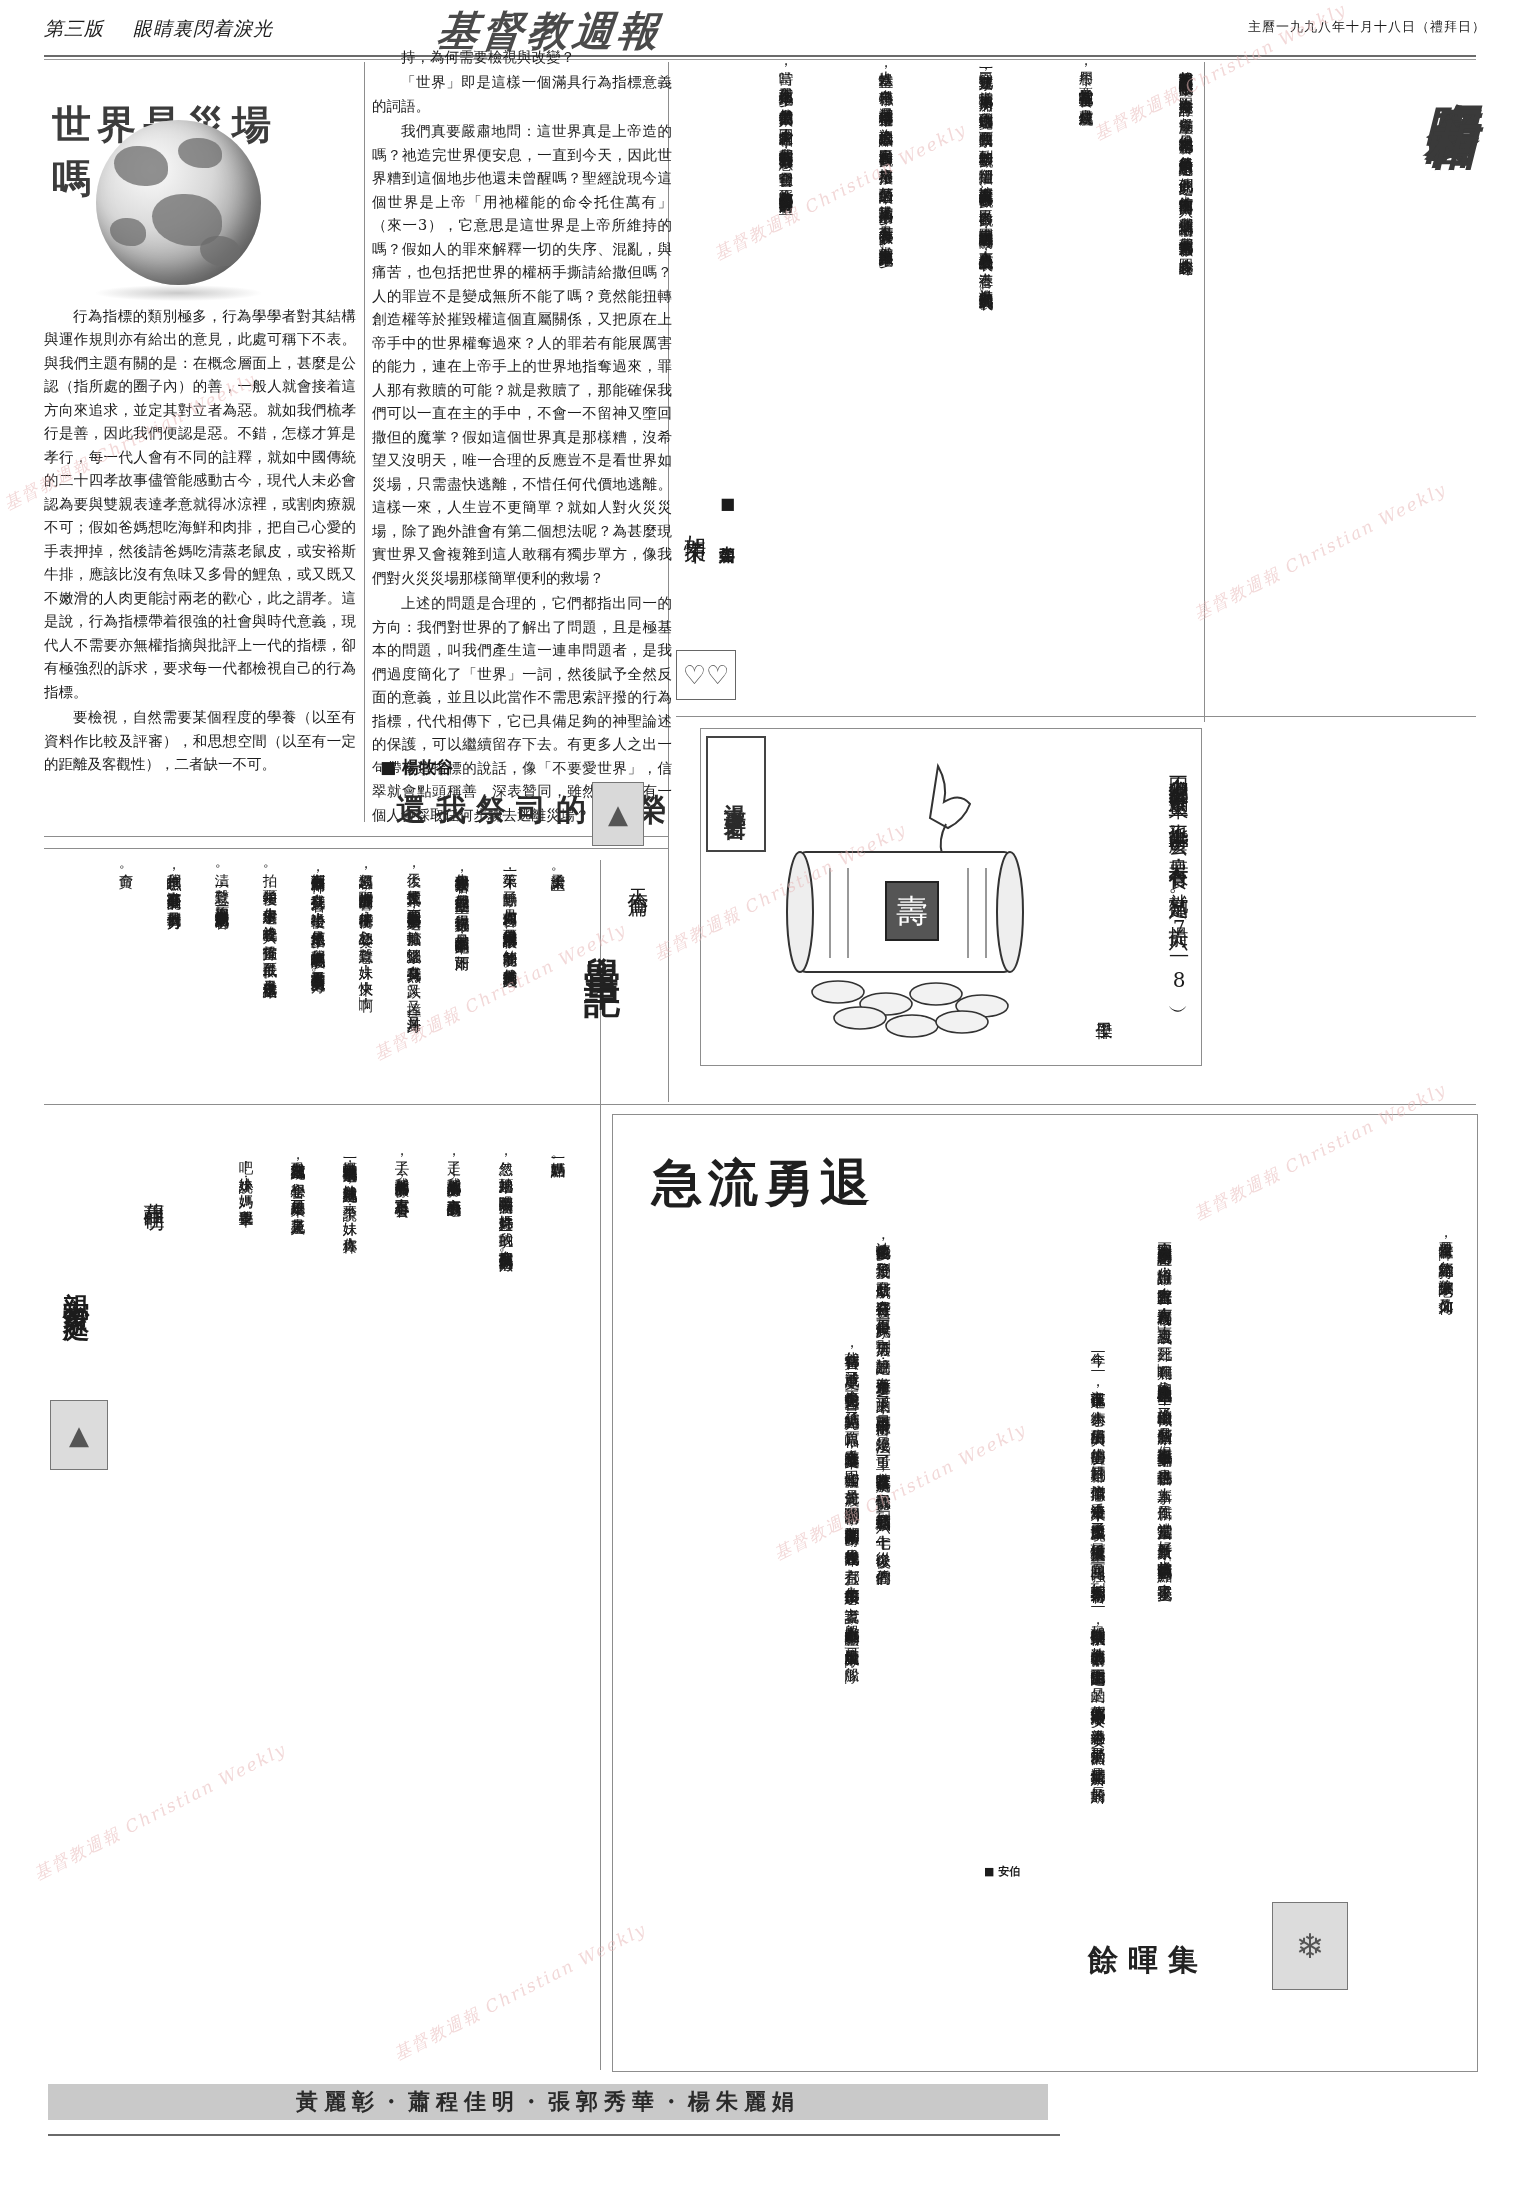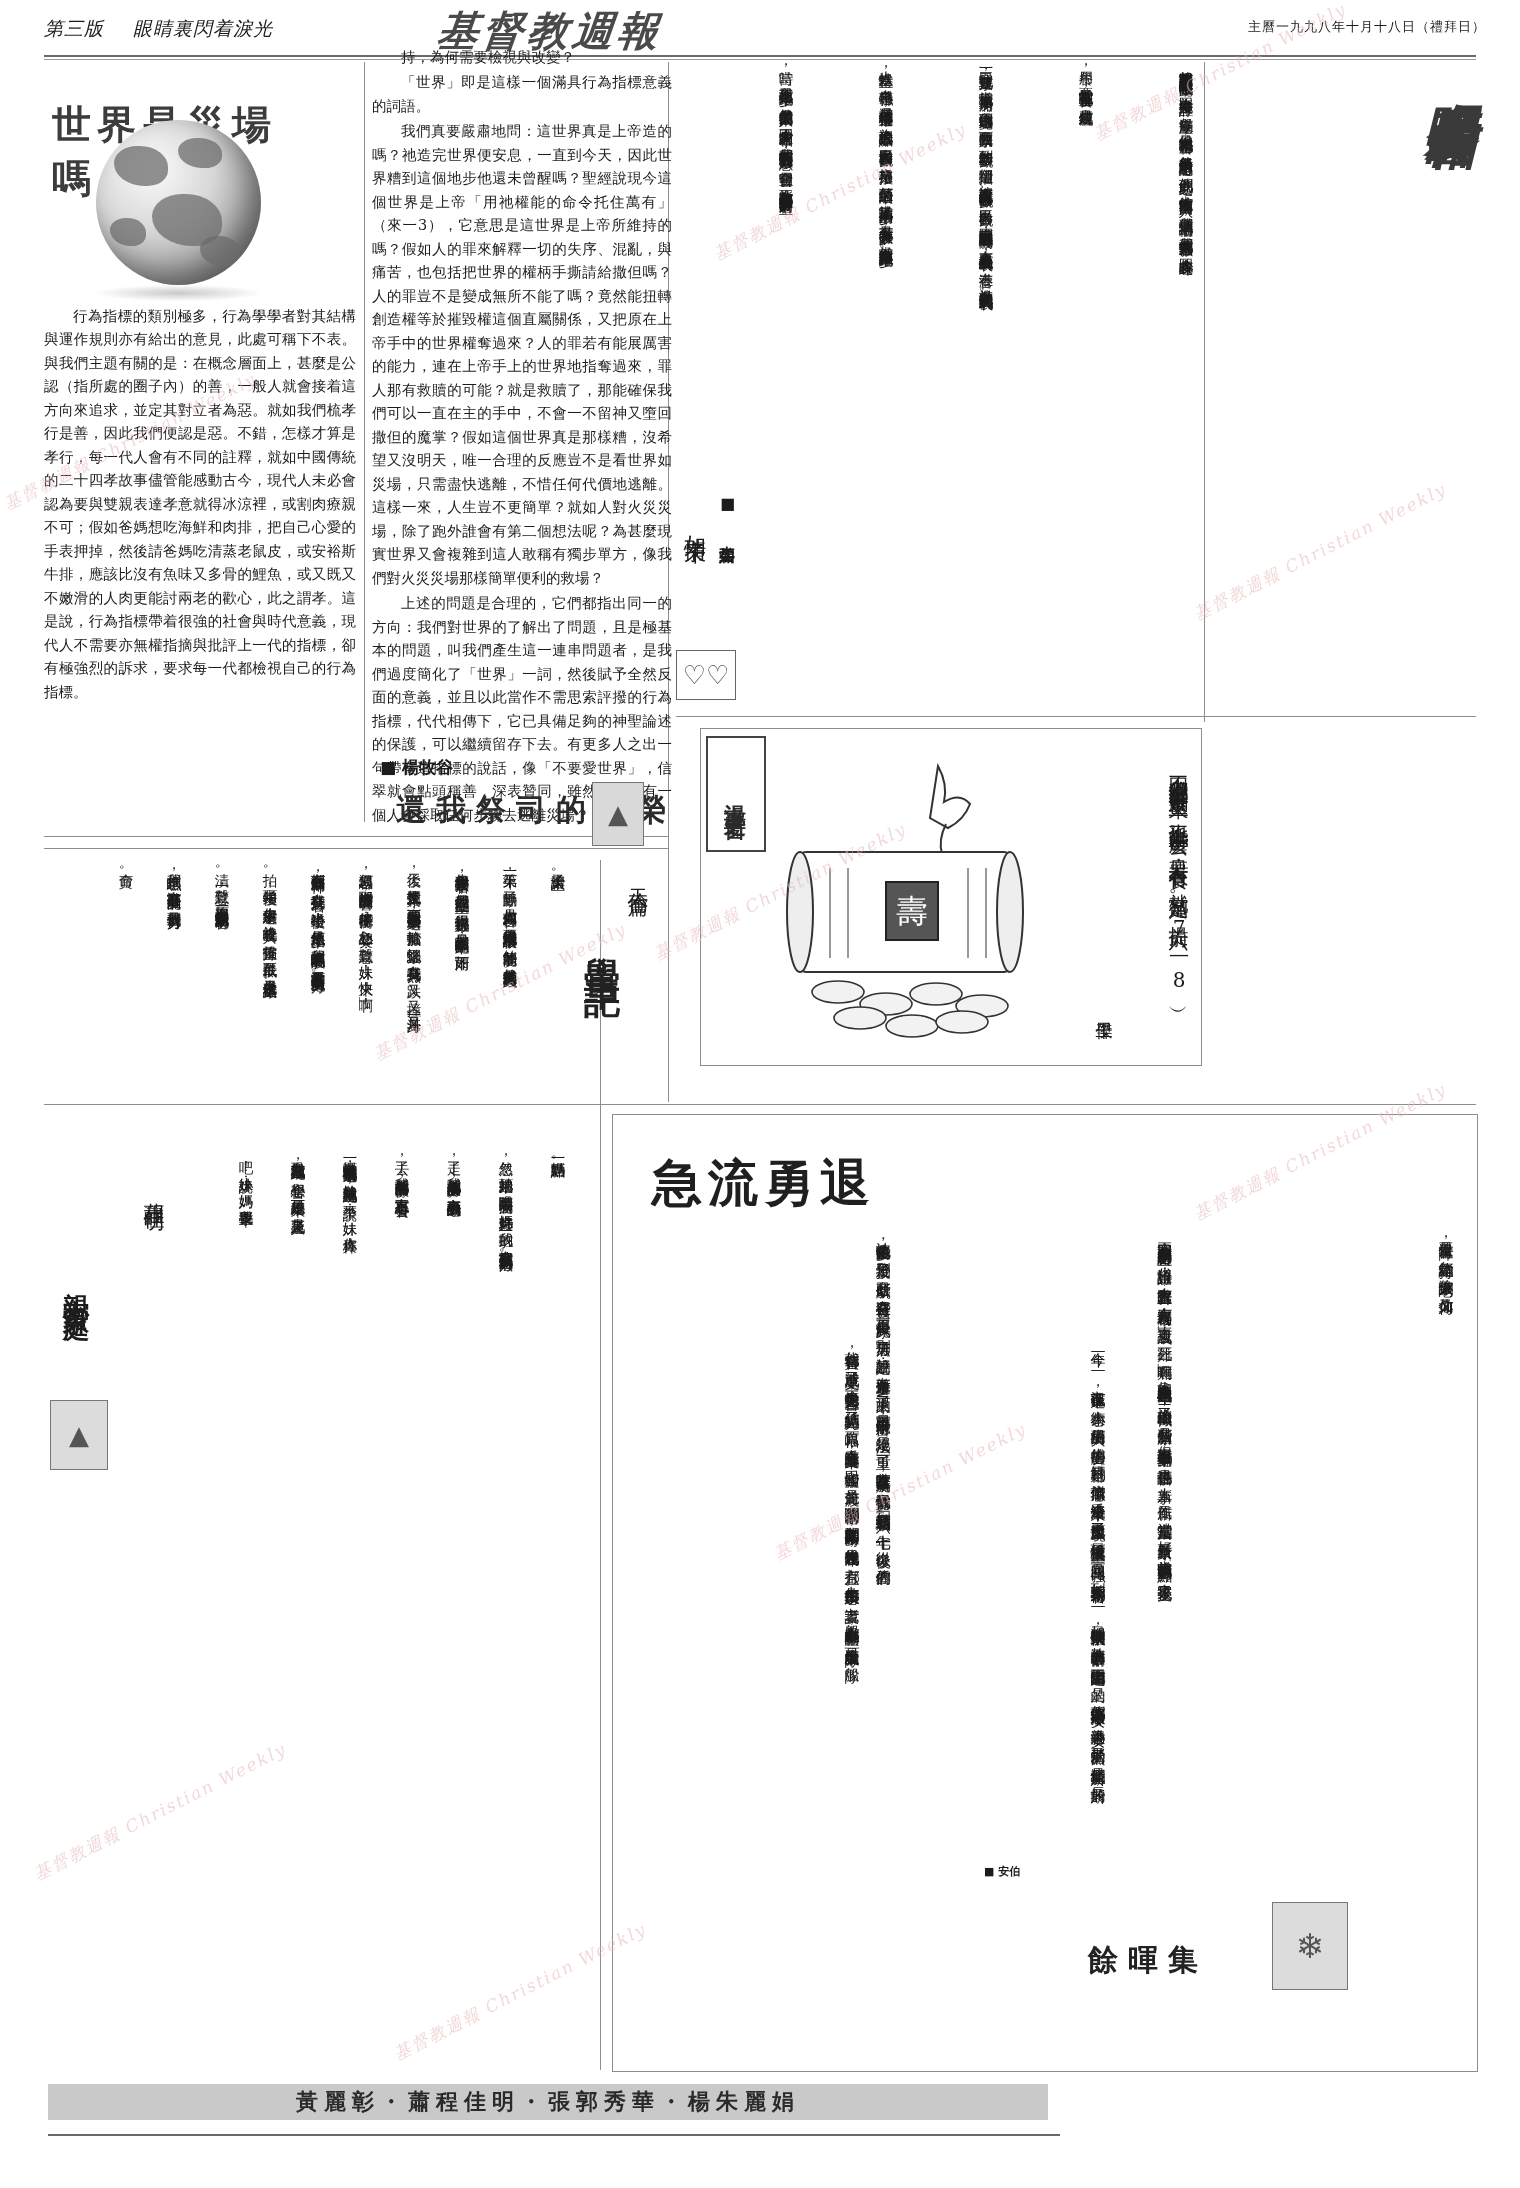"要檢視，自然需要某個程度的學養（以至有資料作比較及評審），和思想空間（以至有一定" p { html: none -> <p>要檢視，自然需要某個程度的學養（以至有資料作比較及評審），和思想空間（以至有一定的距離及客觀性），二者缺一不可。</p> }
